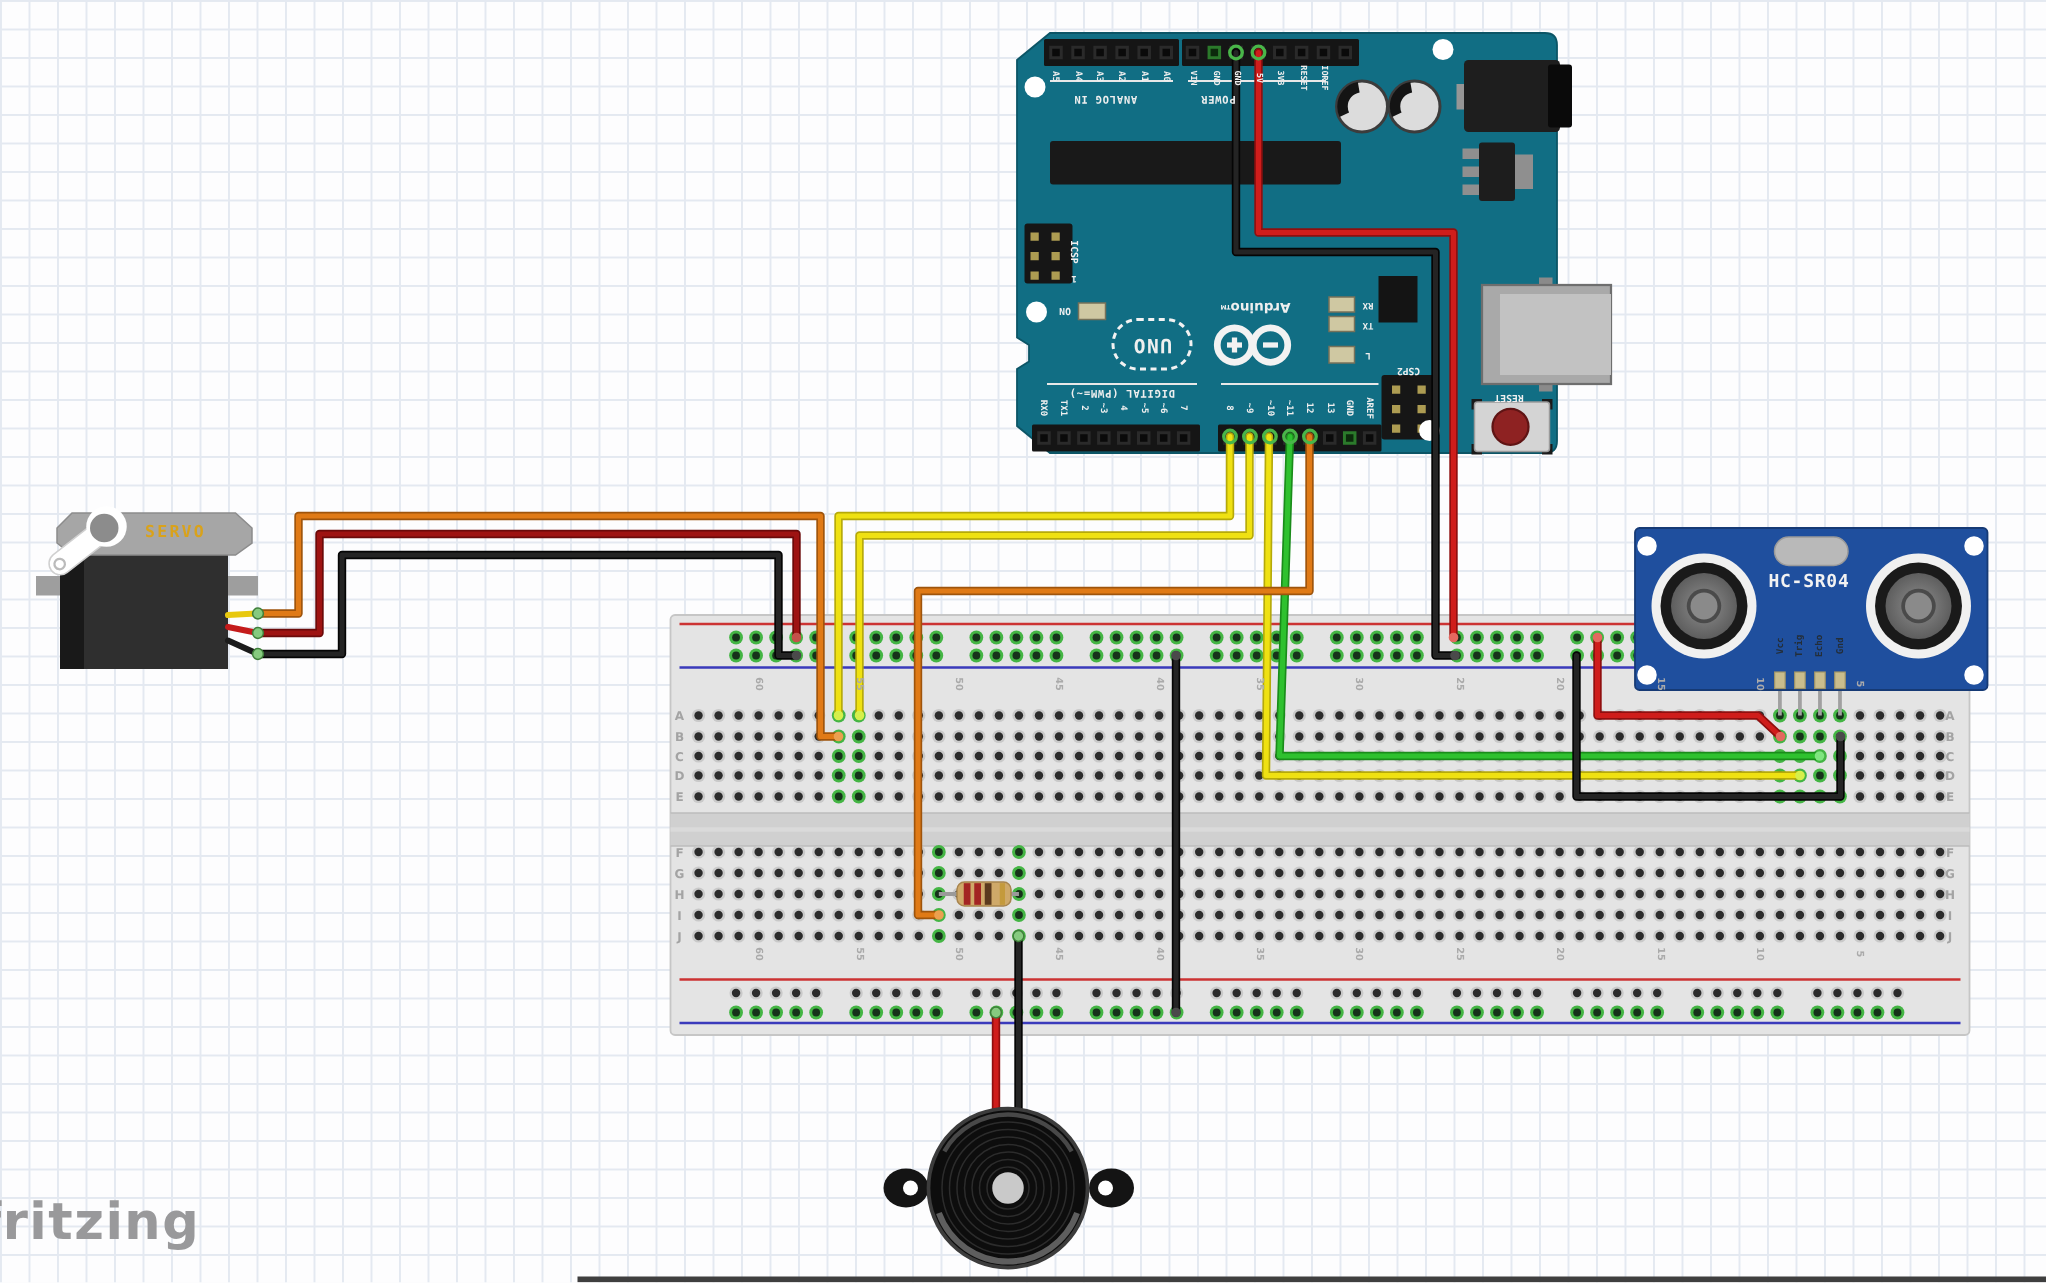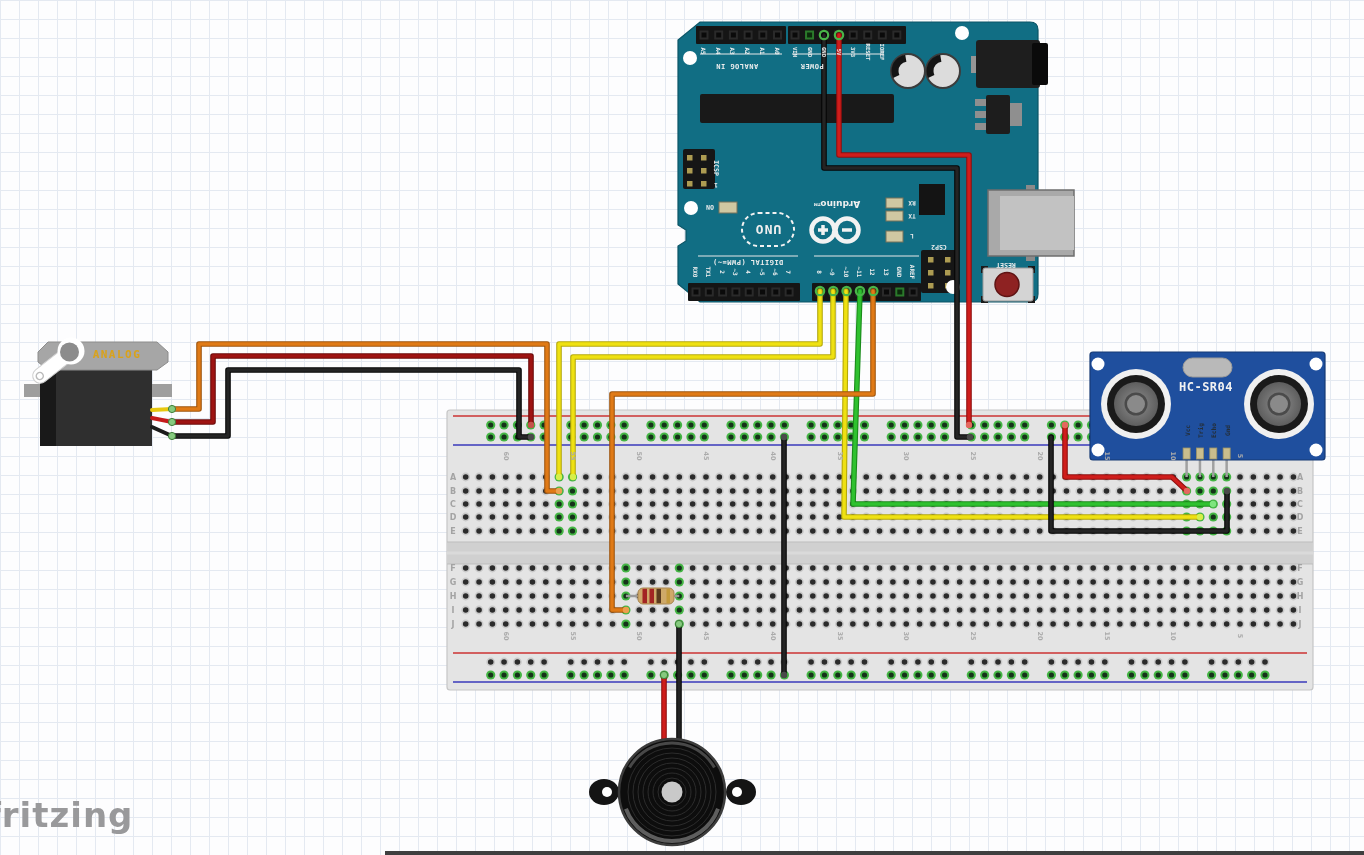"ANALOG" div.lbl { text: ANALOG -> SERVO }
